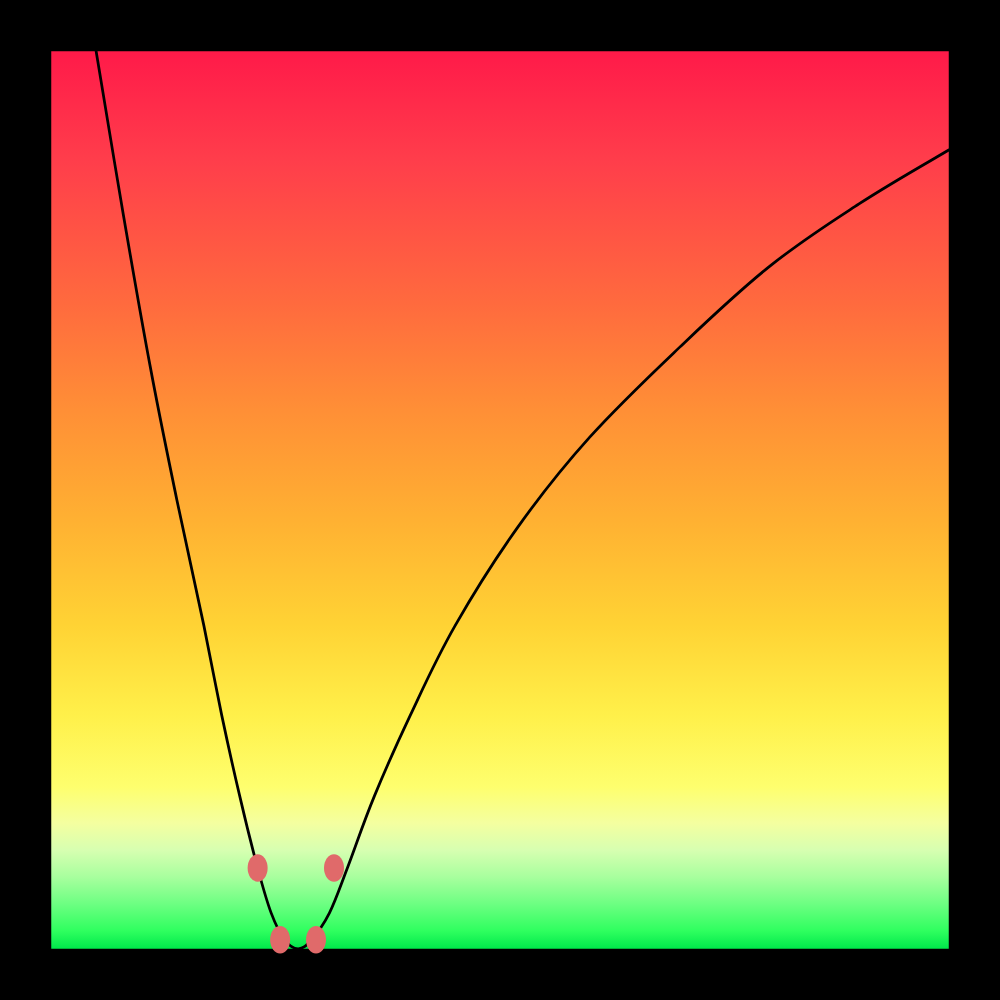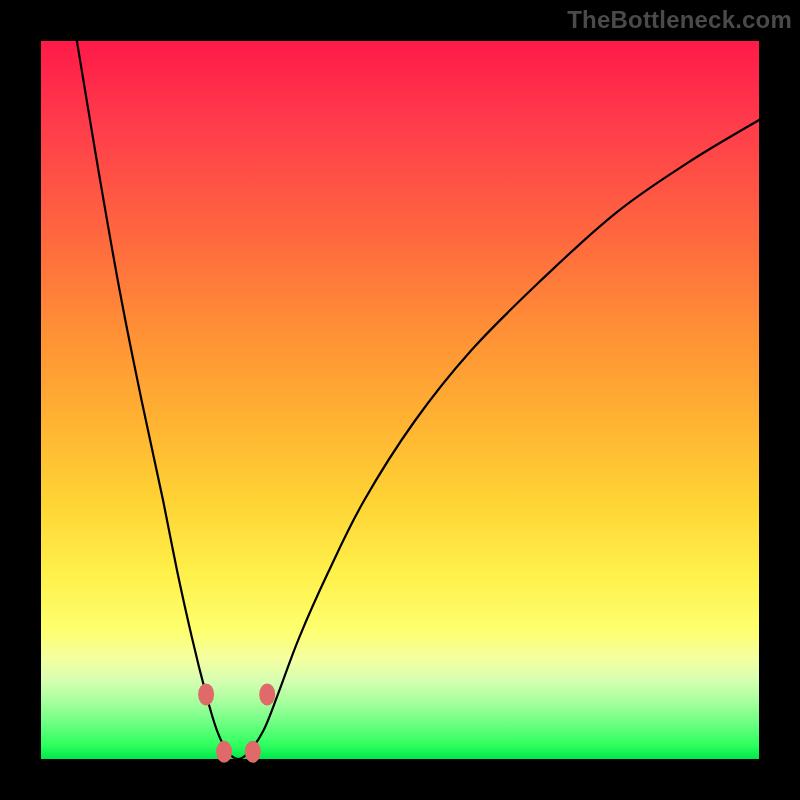"TheBottleneck.com" div.watermark { html: <div>TheBottleneck.com</div> -> none }
